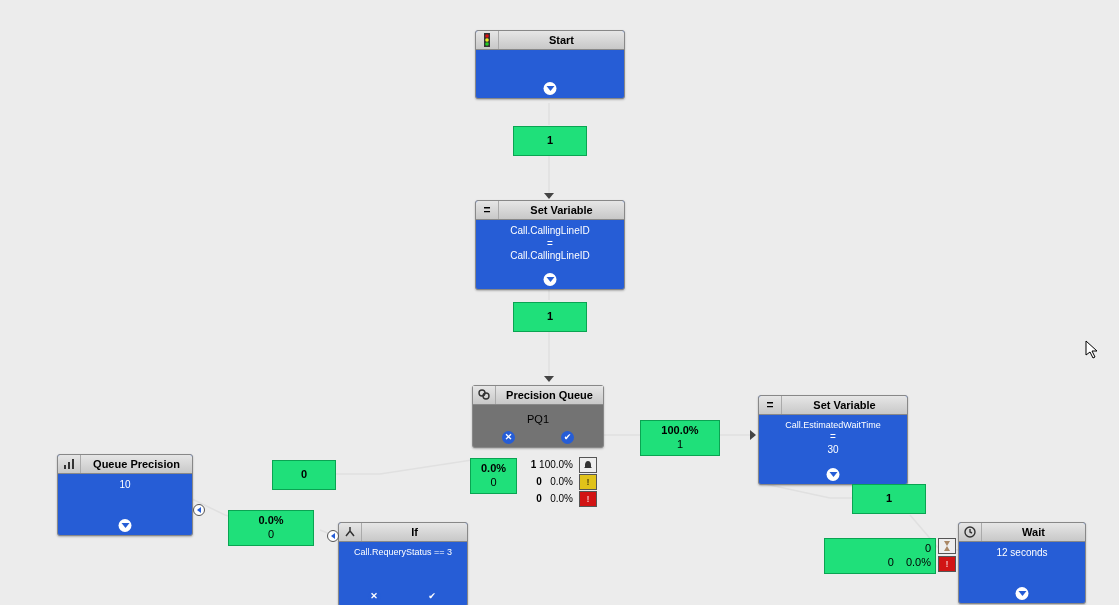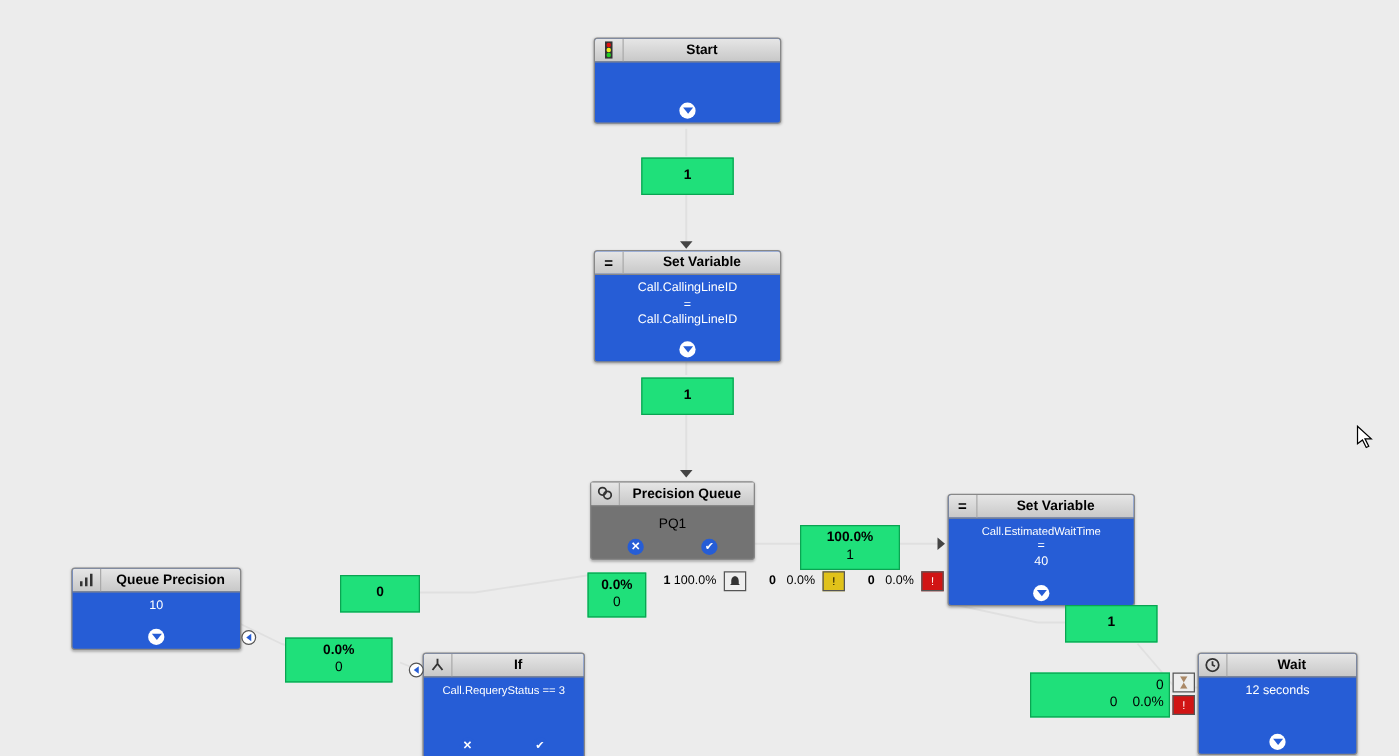"40" div { text: 40 -> 30 }
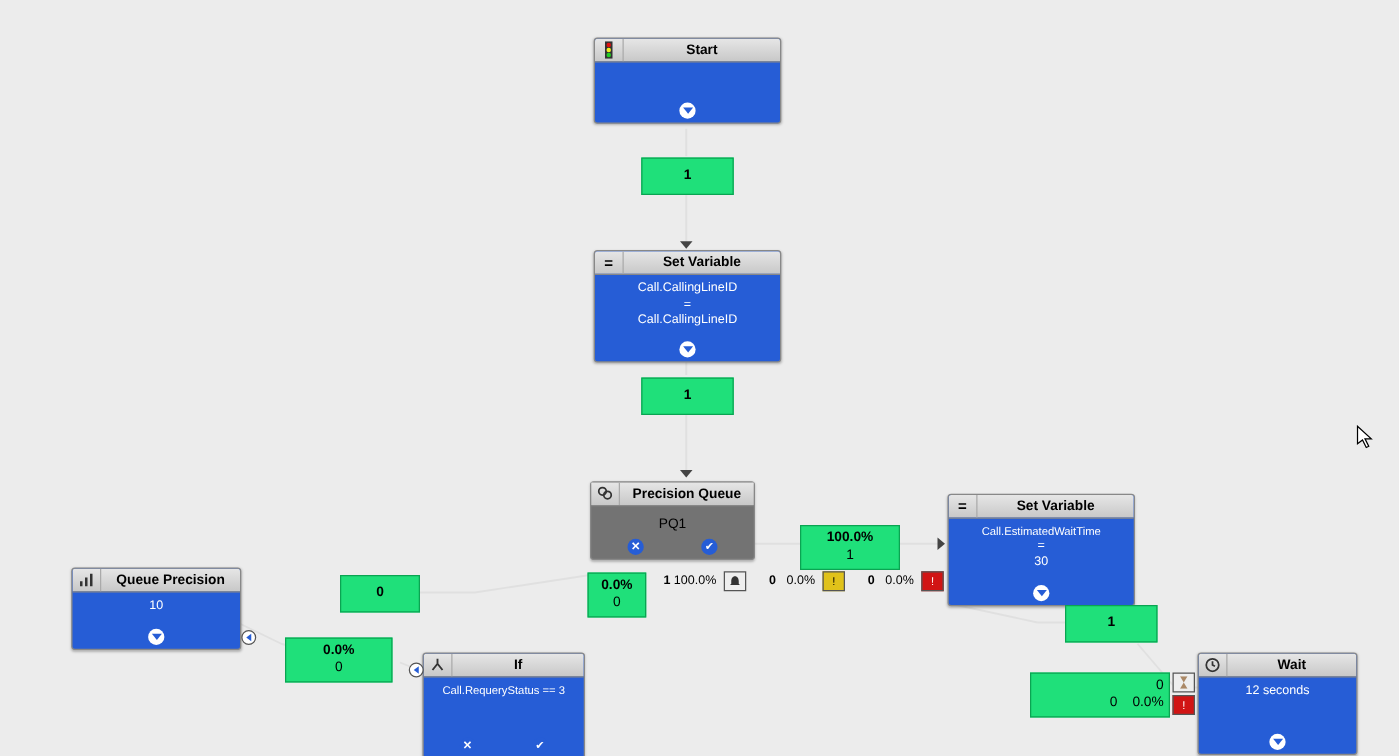"1 100.0%" .port-stack { flex-direction: row -> column }
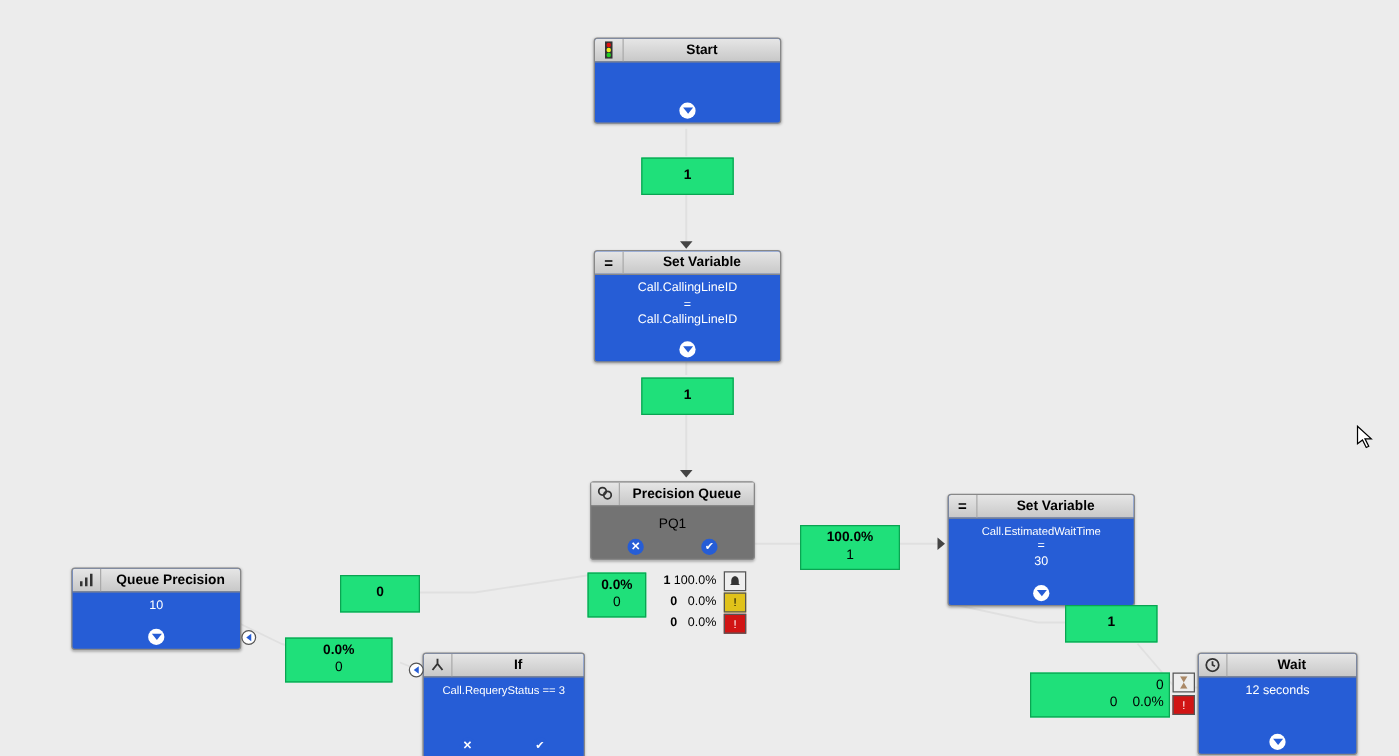"10" div.node-body { padding-bottom: 0 -> 16px }
